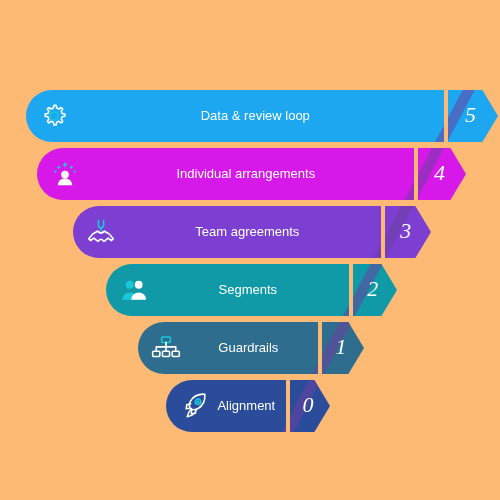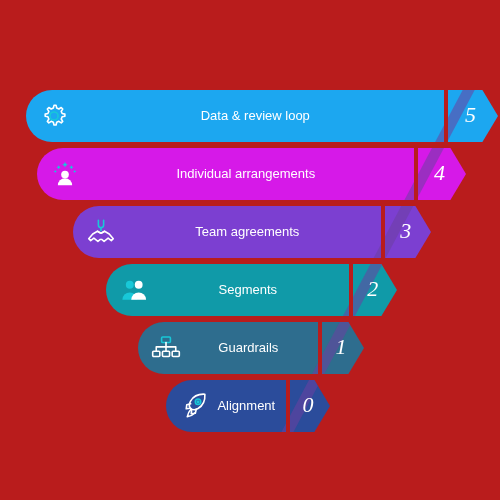"Data & review loop" #stage { background: #b91c1c -> #fdba74 }
